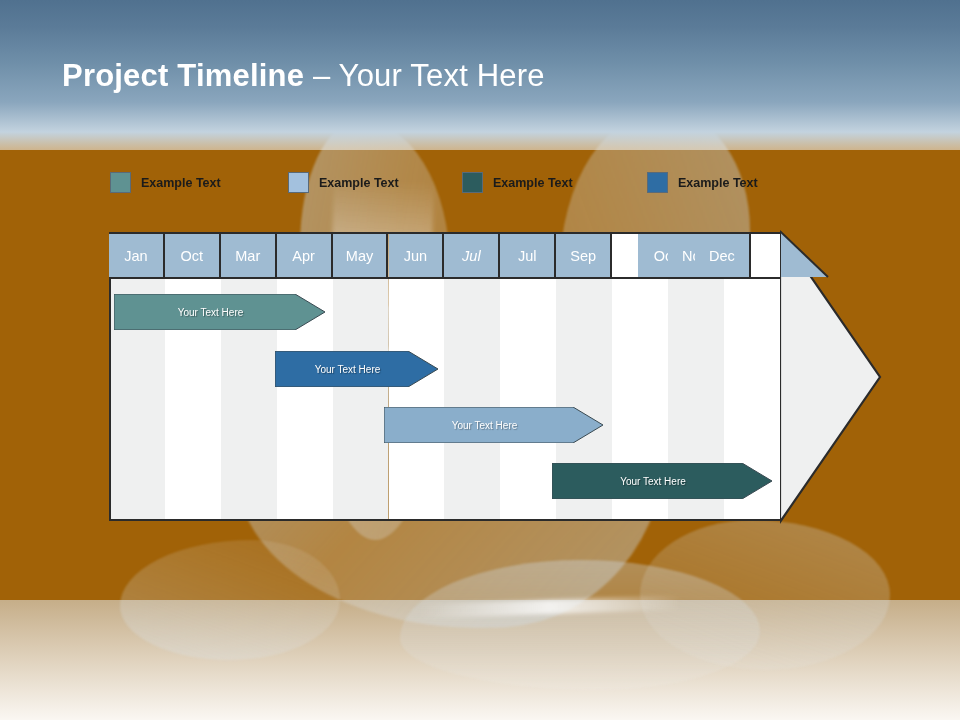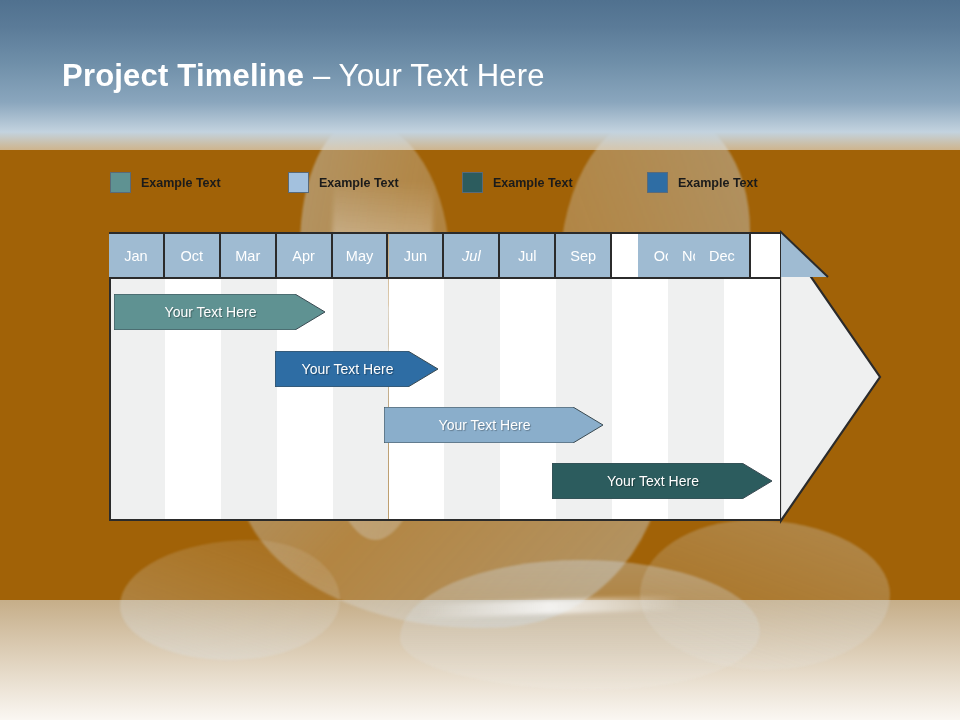"Your Text Here" .bar-label { font-size: 14px -> 10px }
